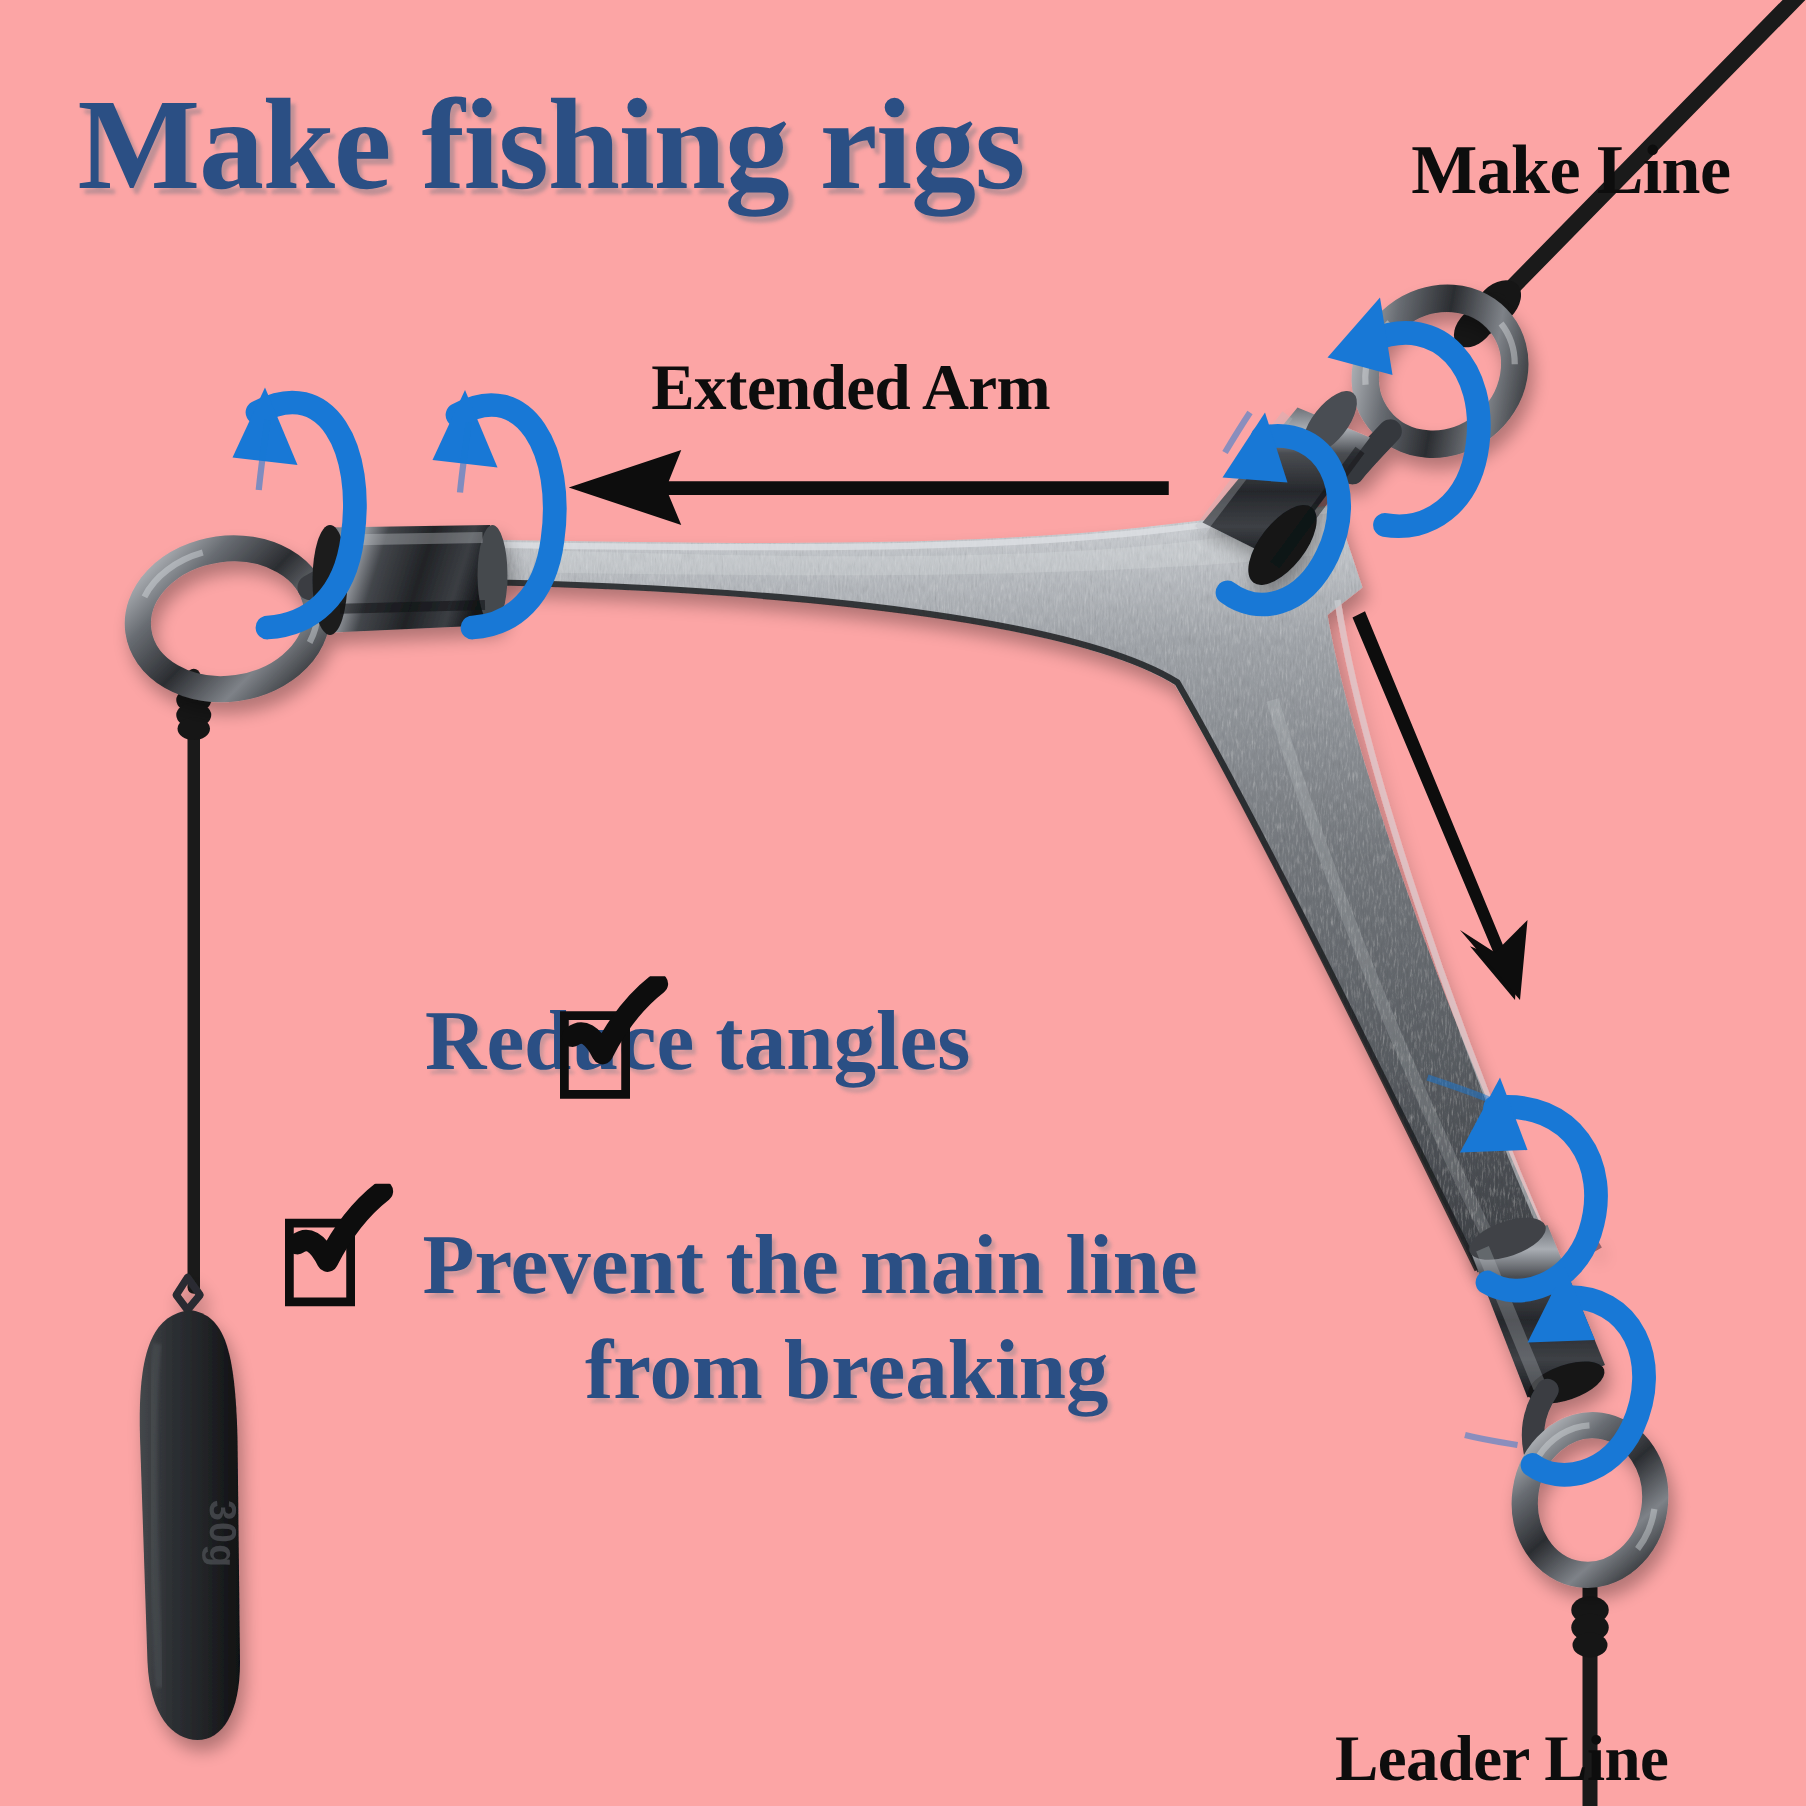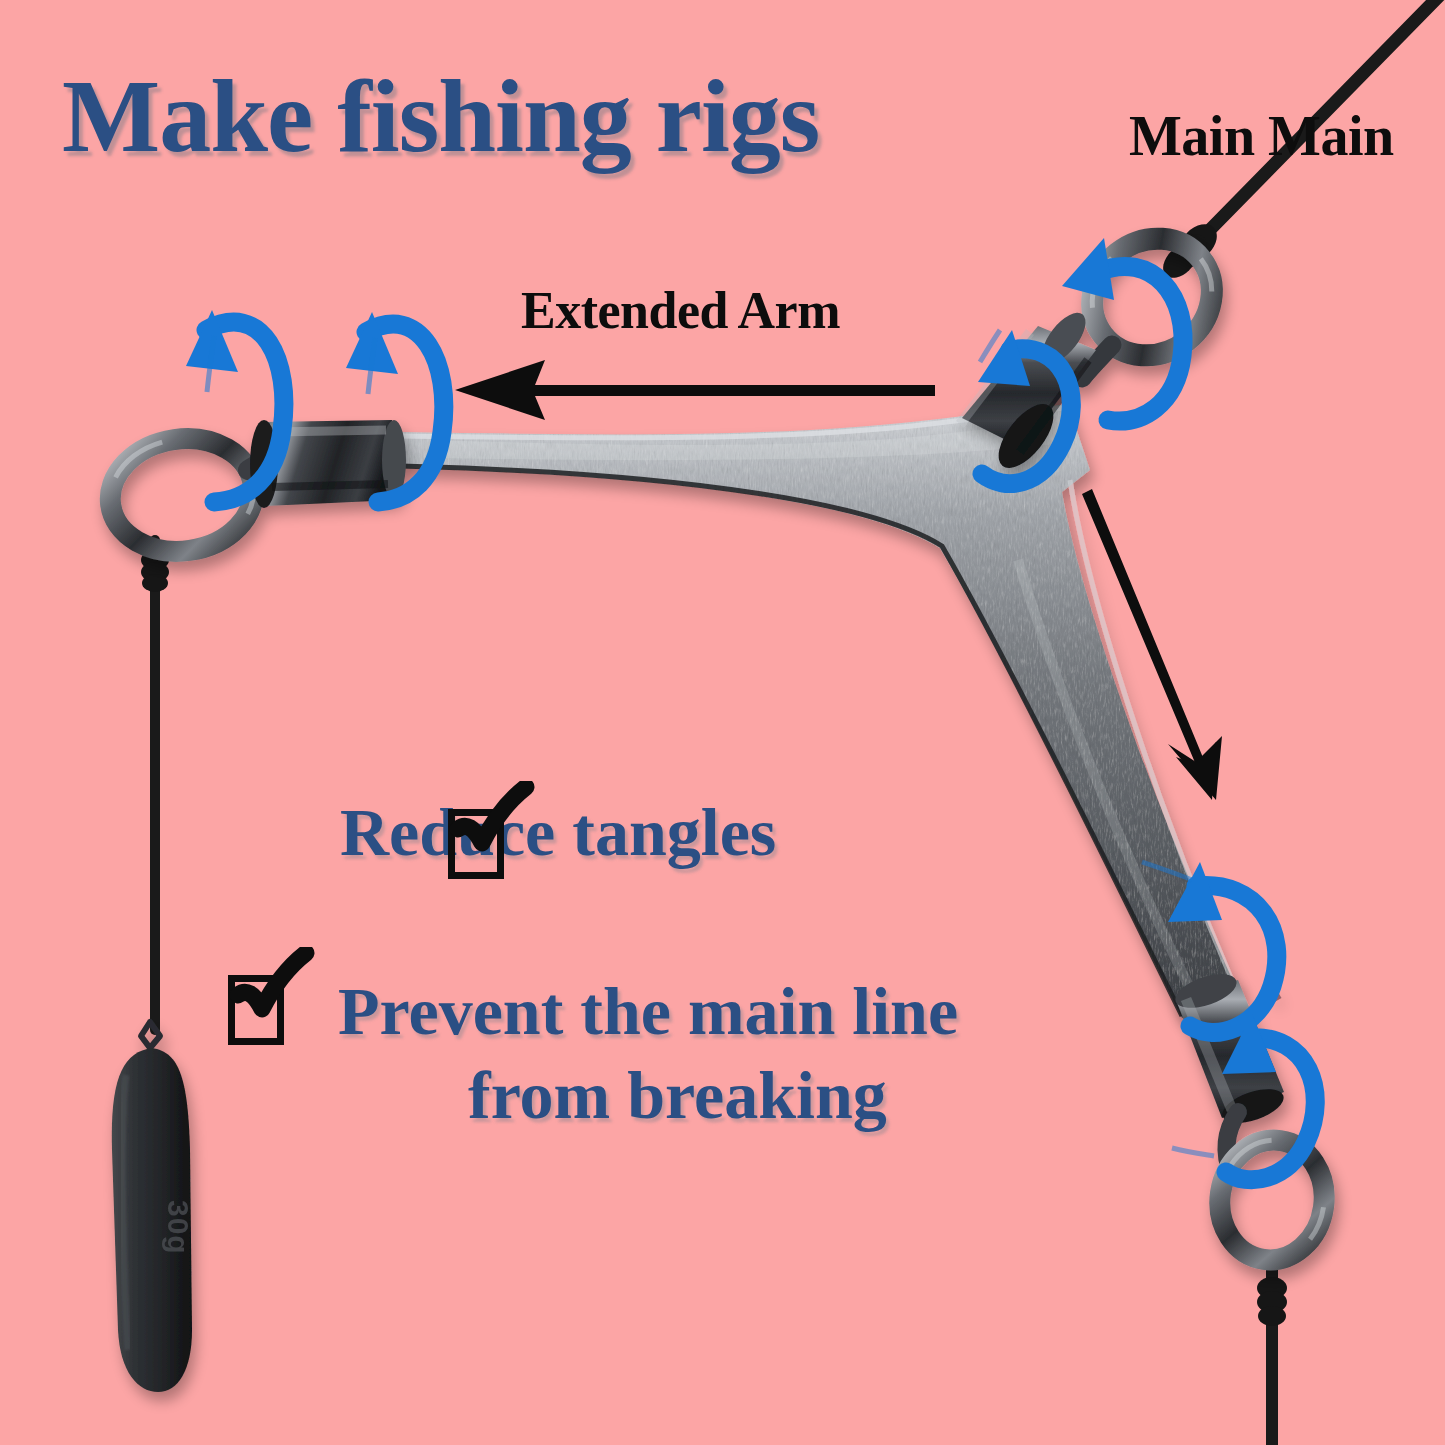"Main Main" div.blk-label { text: Main Main -> Make Line }
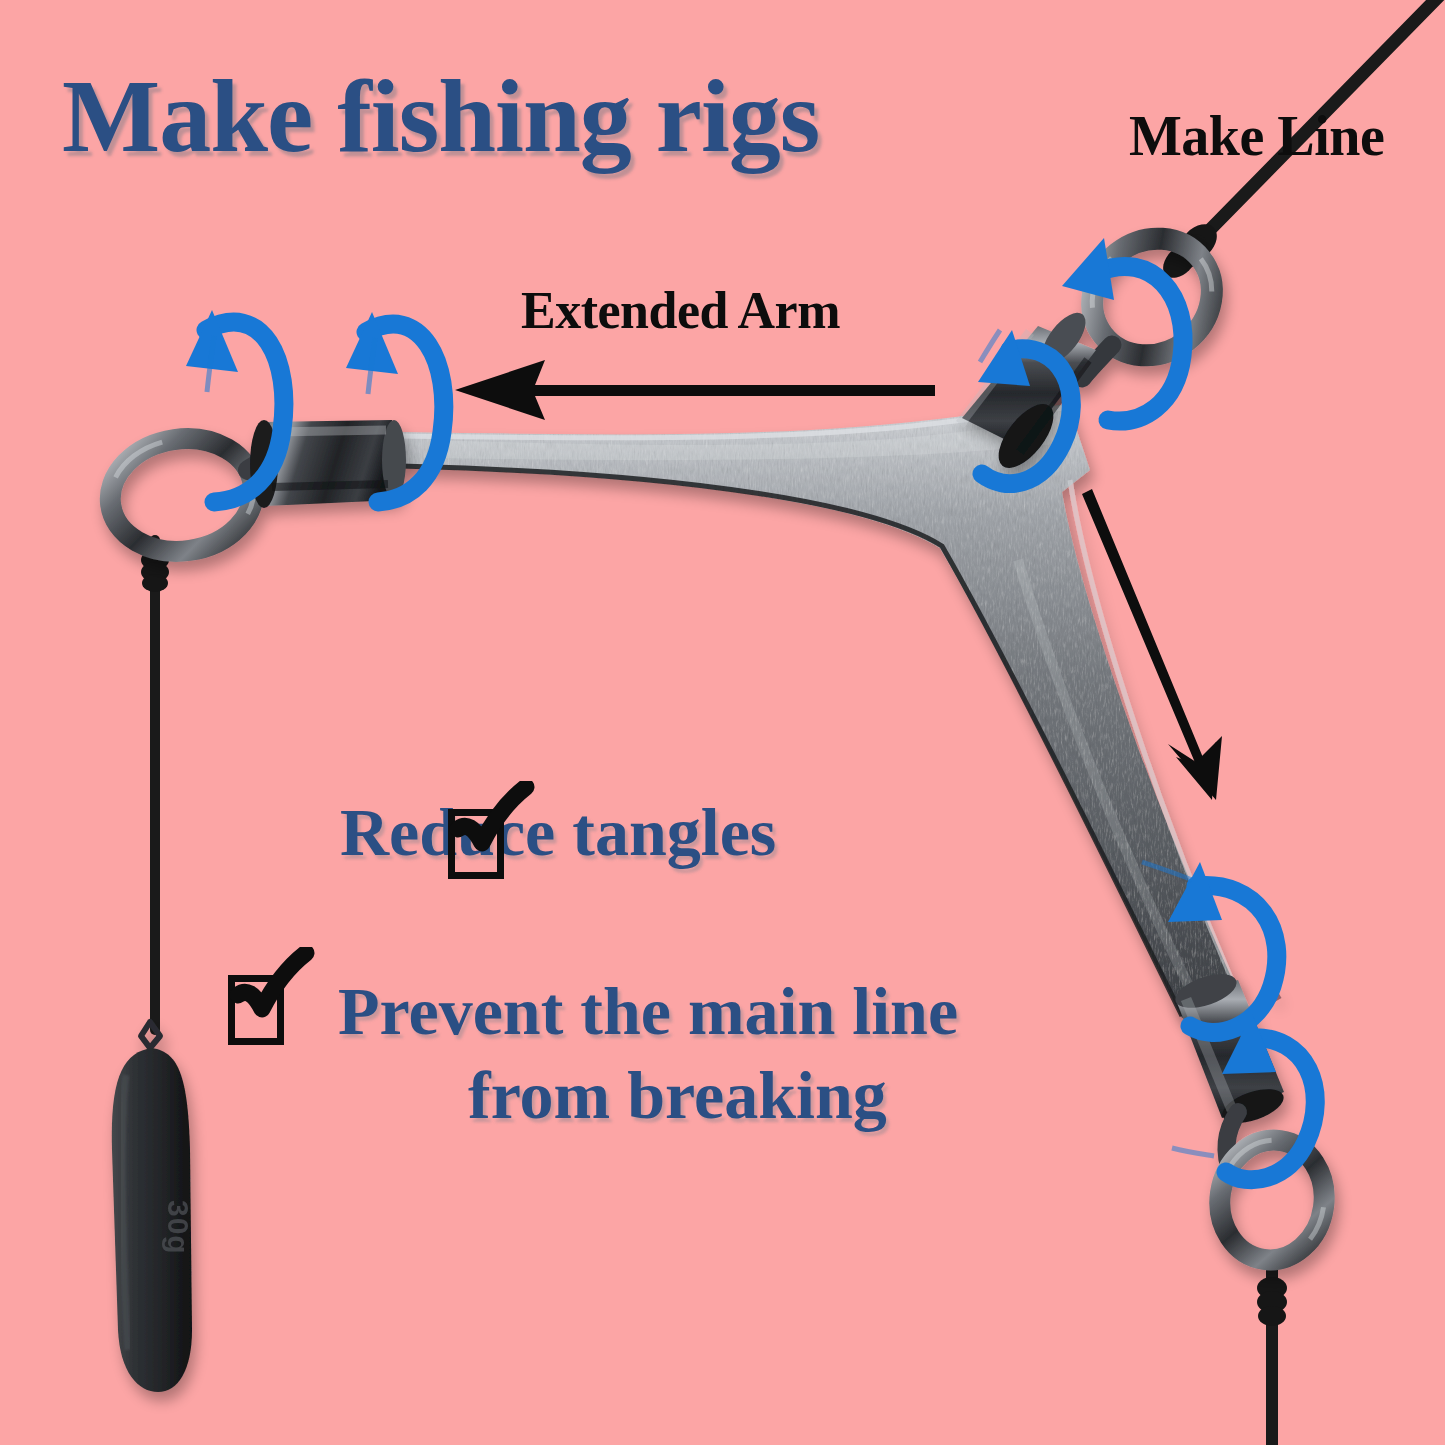"Leader Line" div.blk-label { html: none -> <div>Leader Line</div> }
